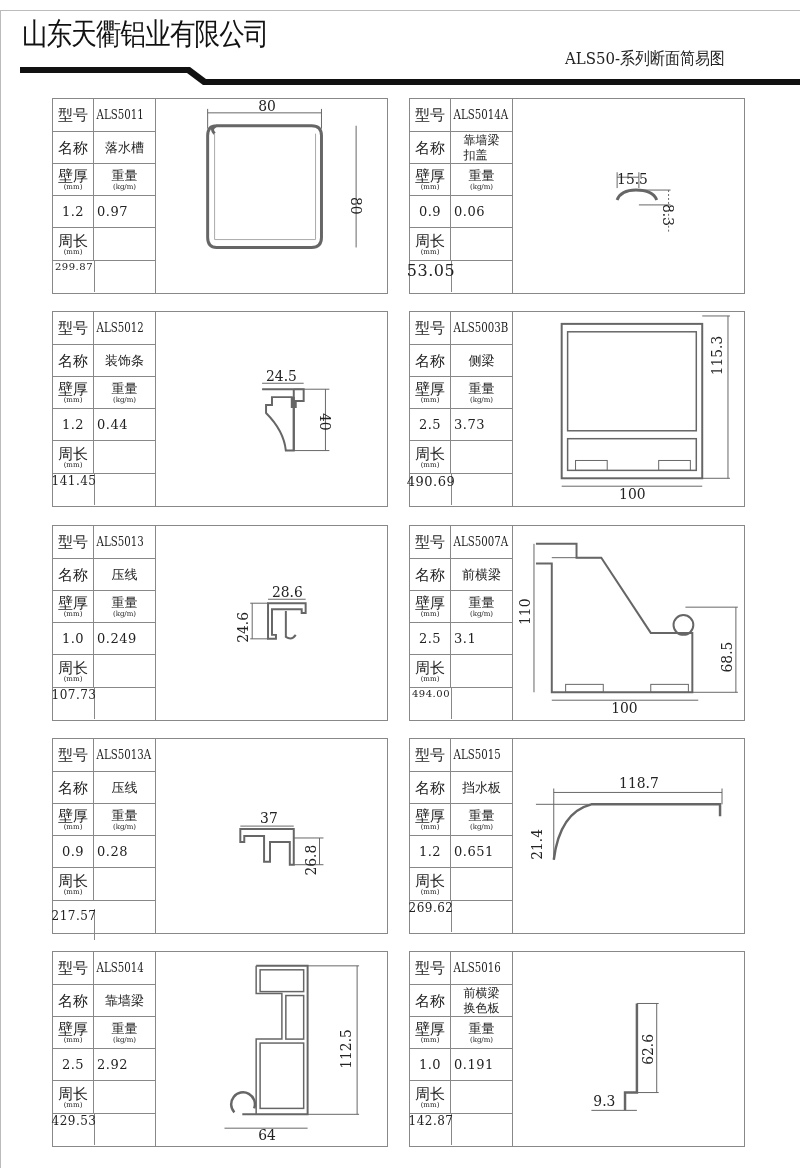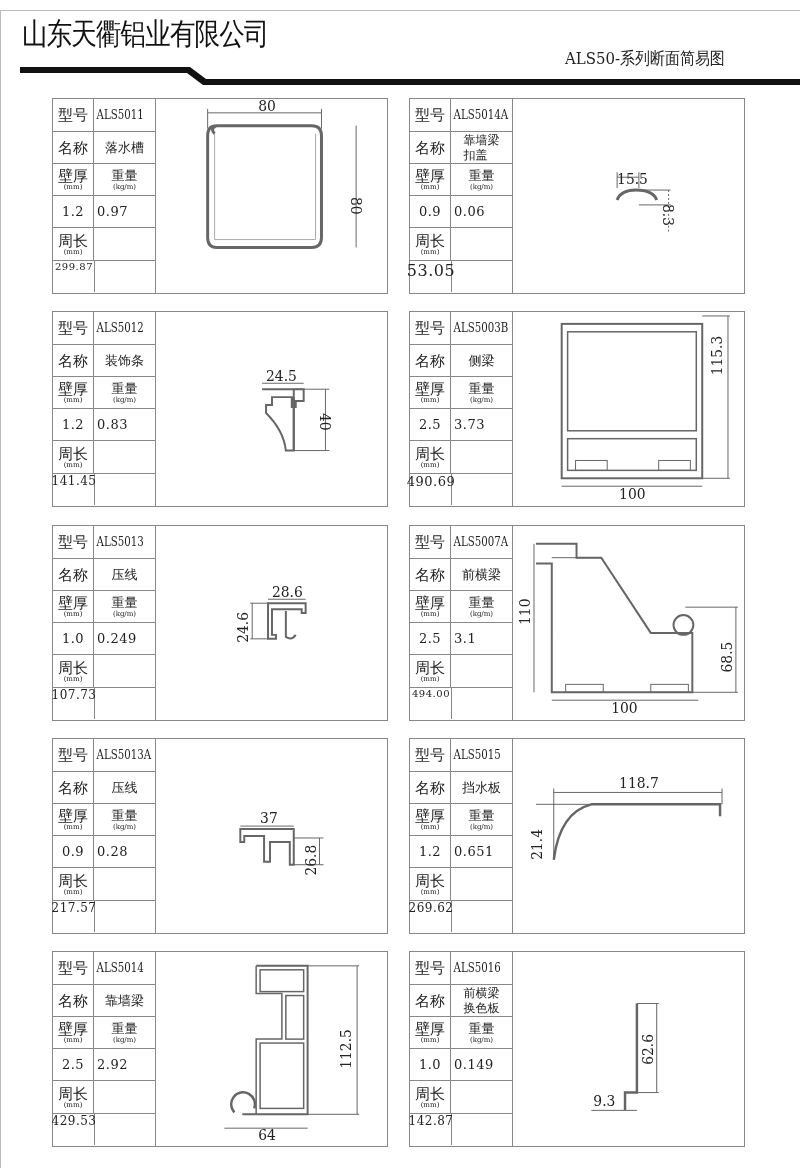"0.83" div.cell-r { text: 0.83 -> 0.44 }
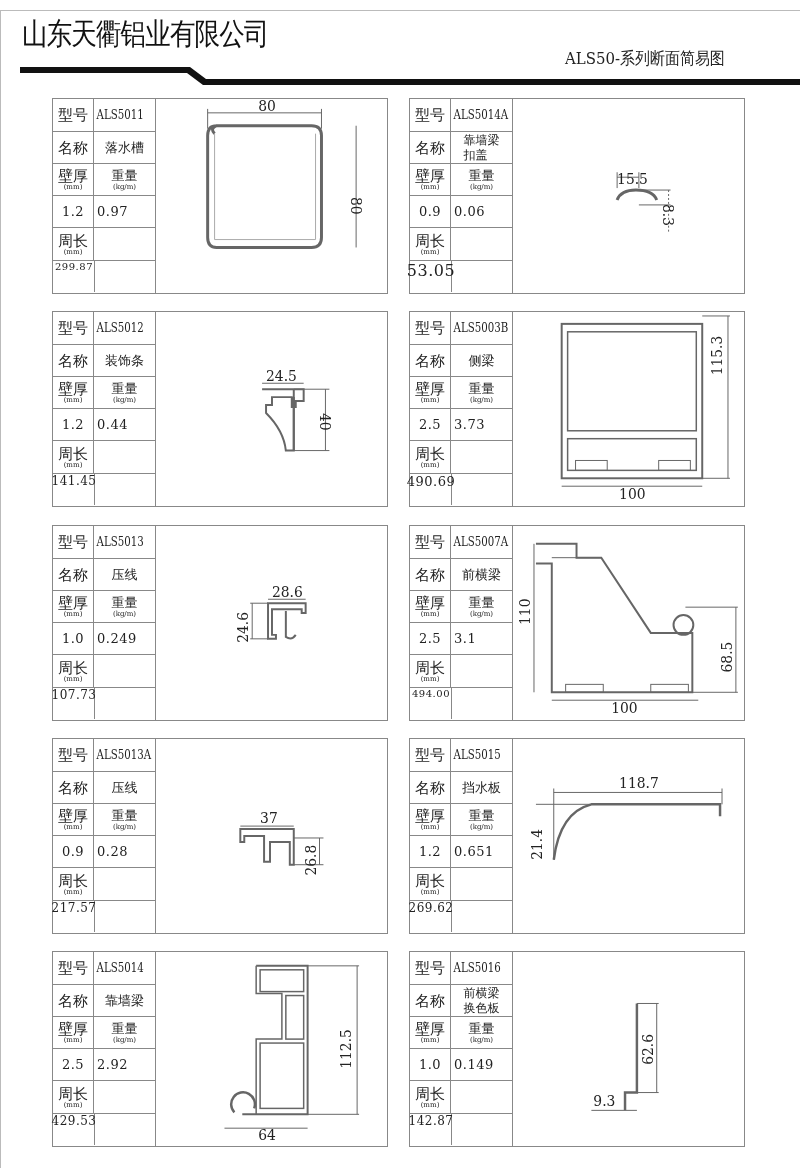"217.57" div.row { top: 162px -> 170px }
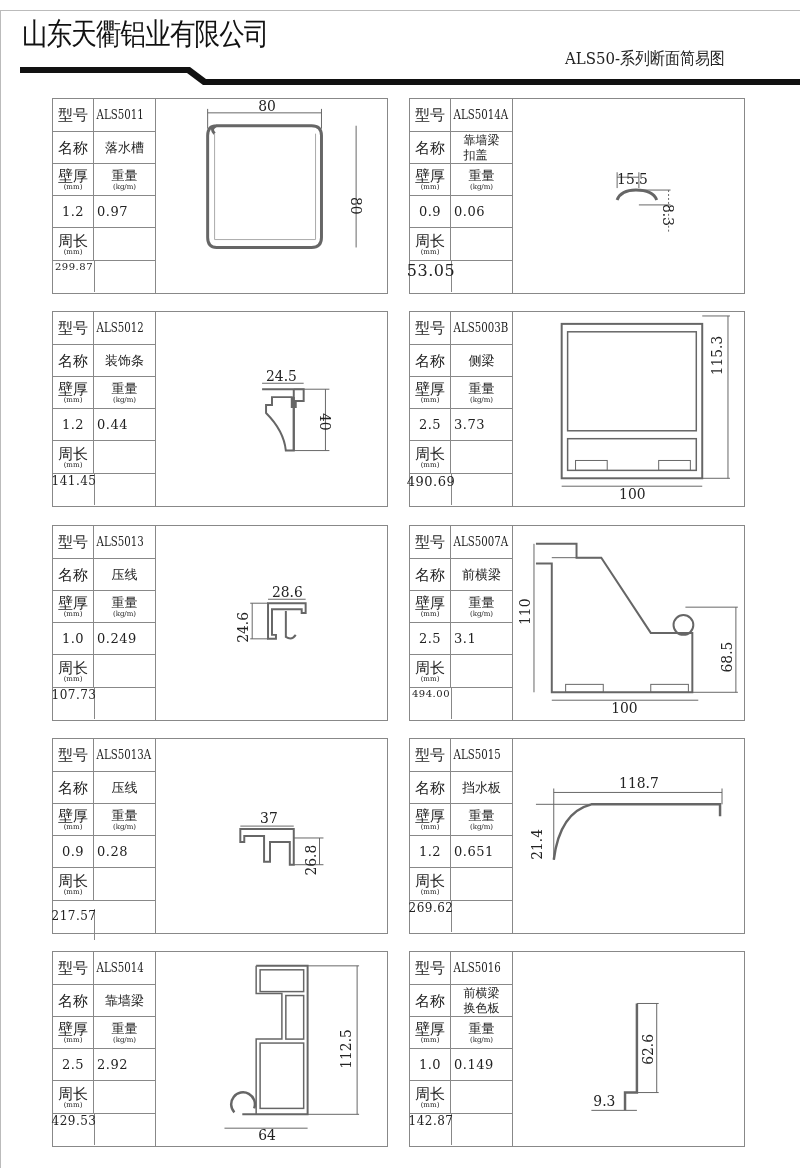"0.149" div.cell-r { text: 0.149 -> 0.191 }
